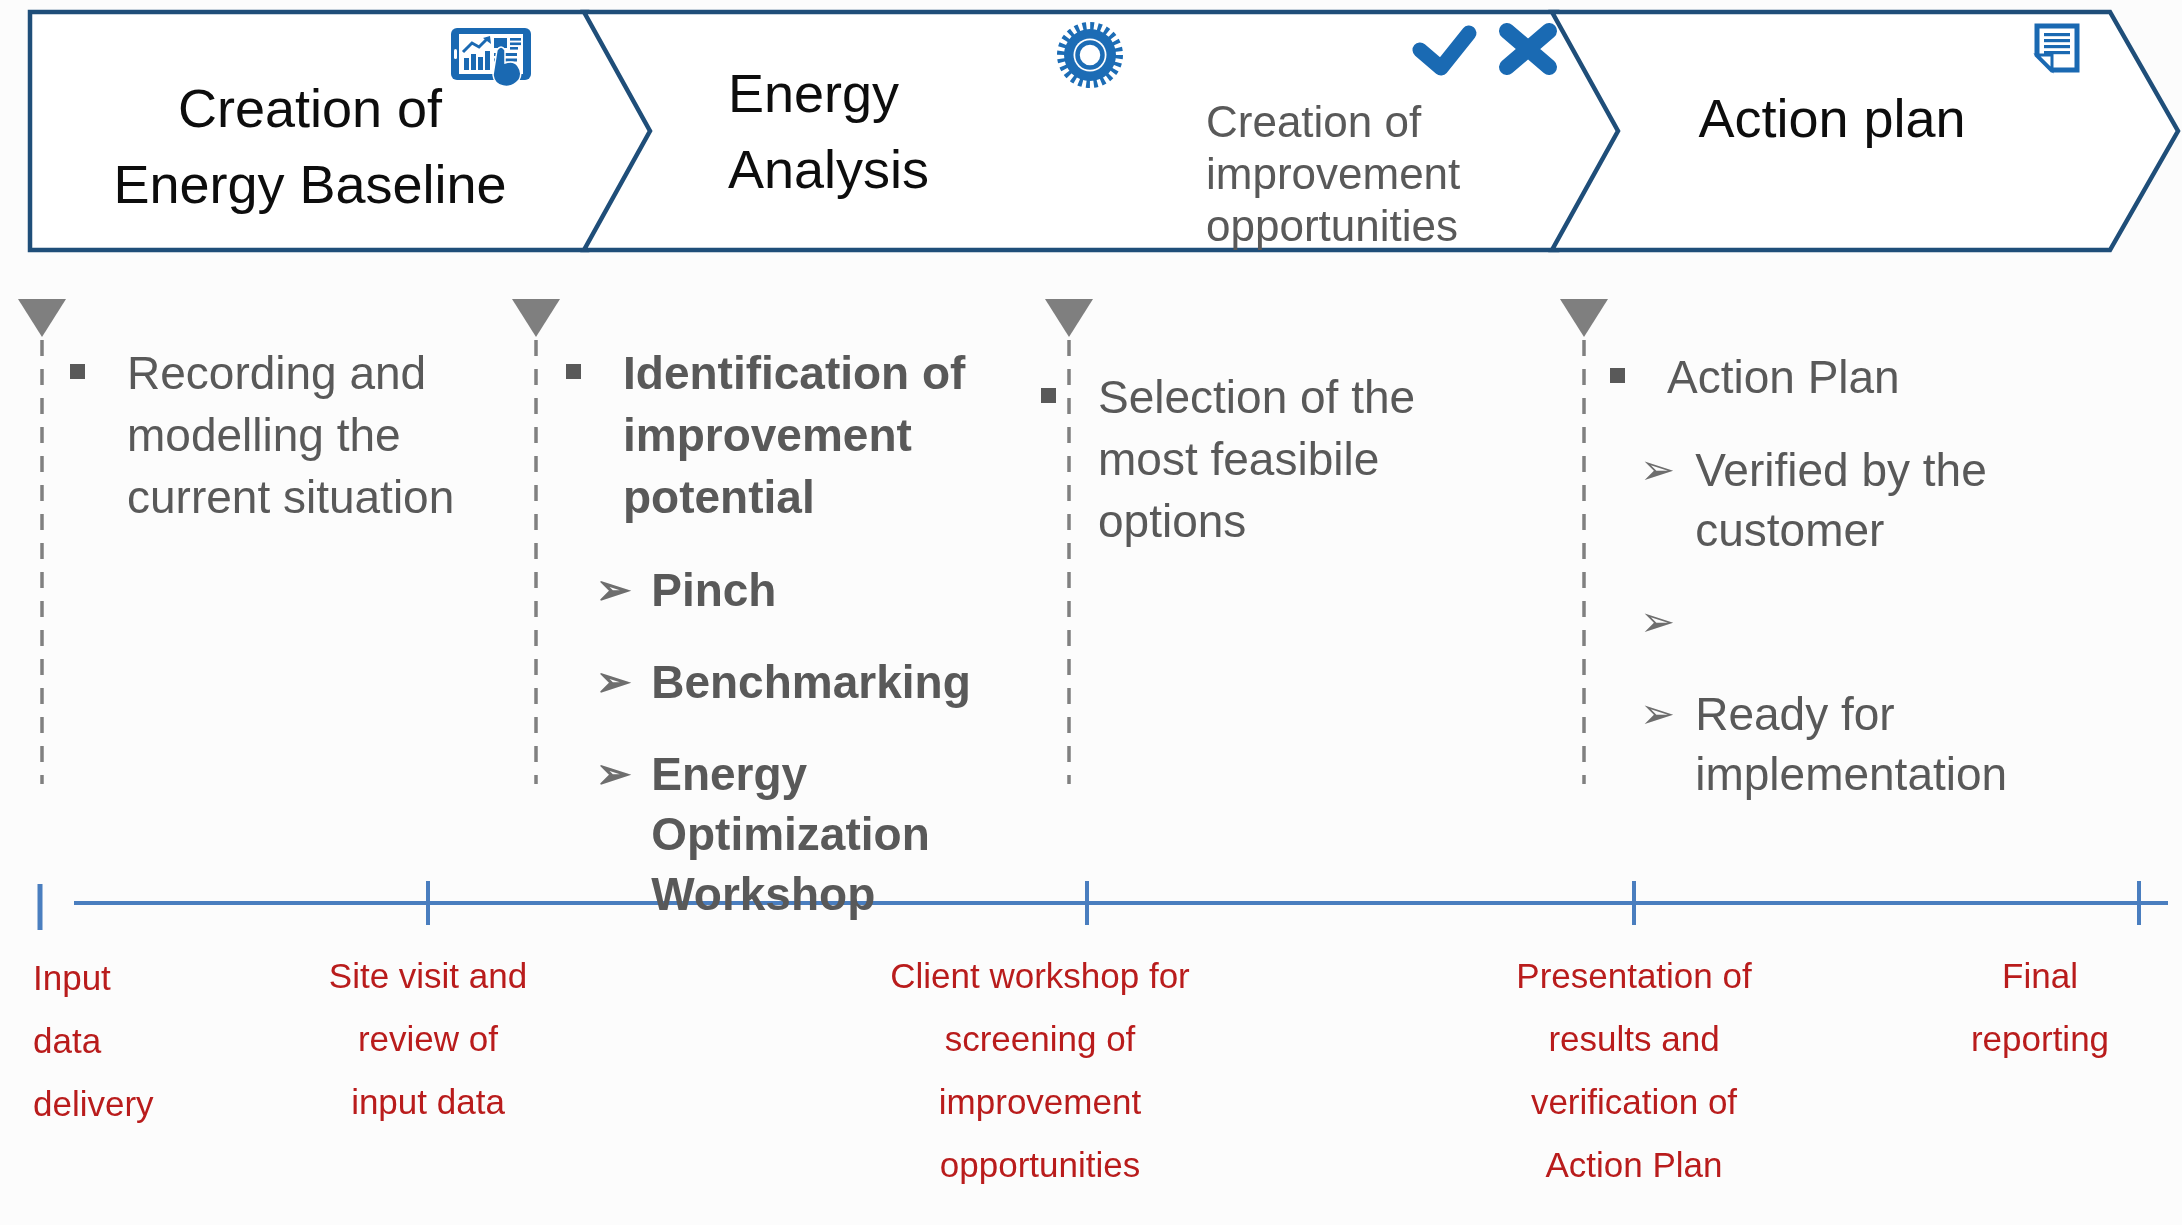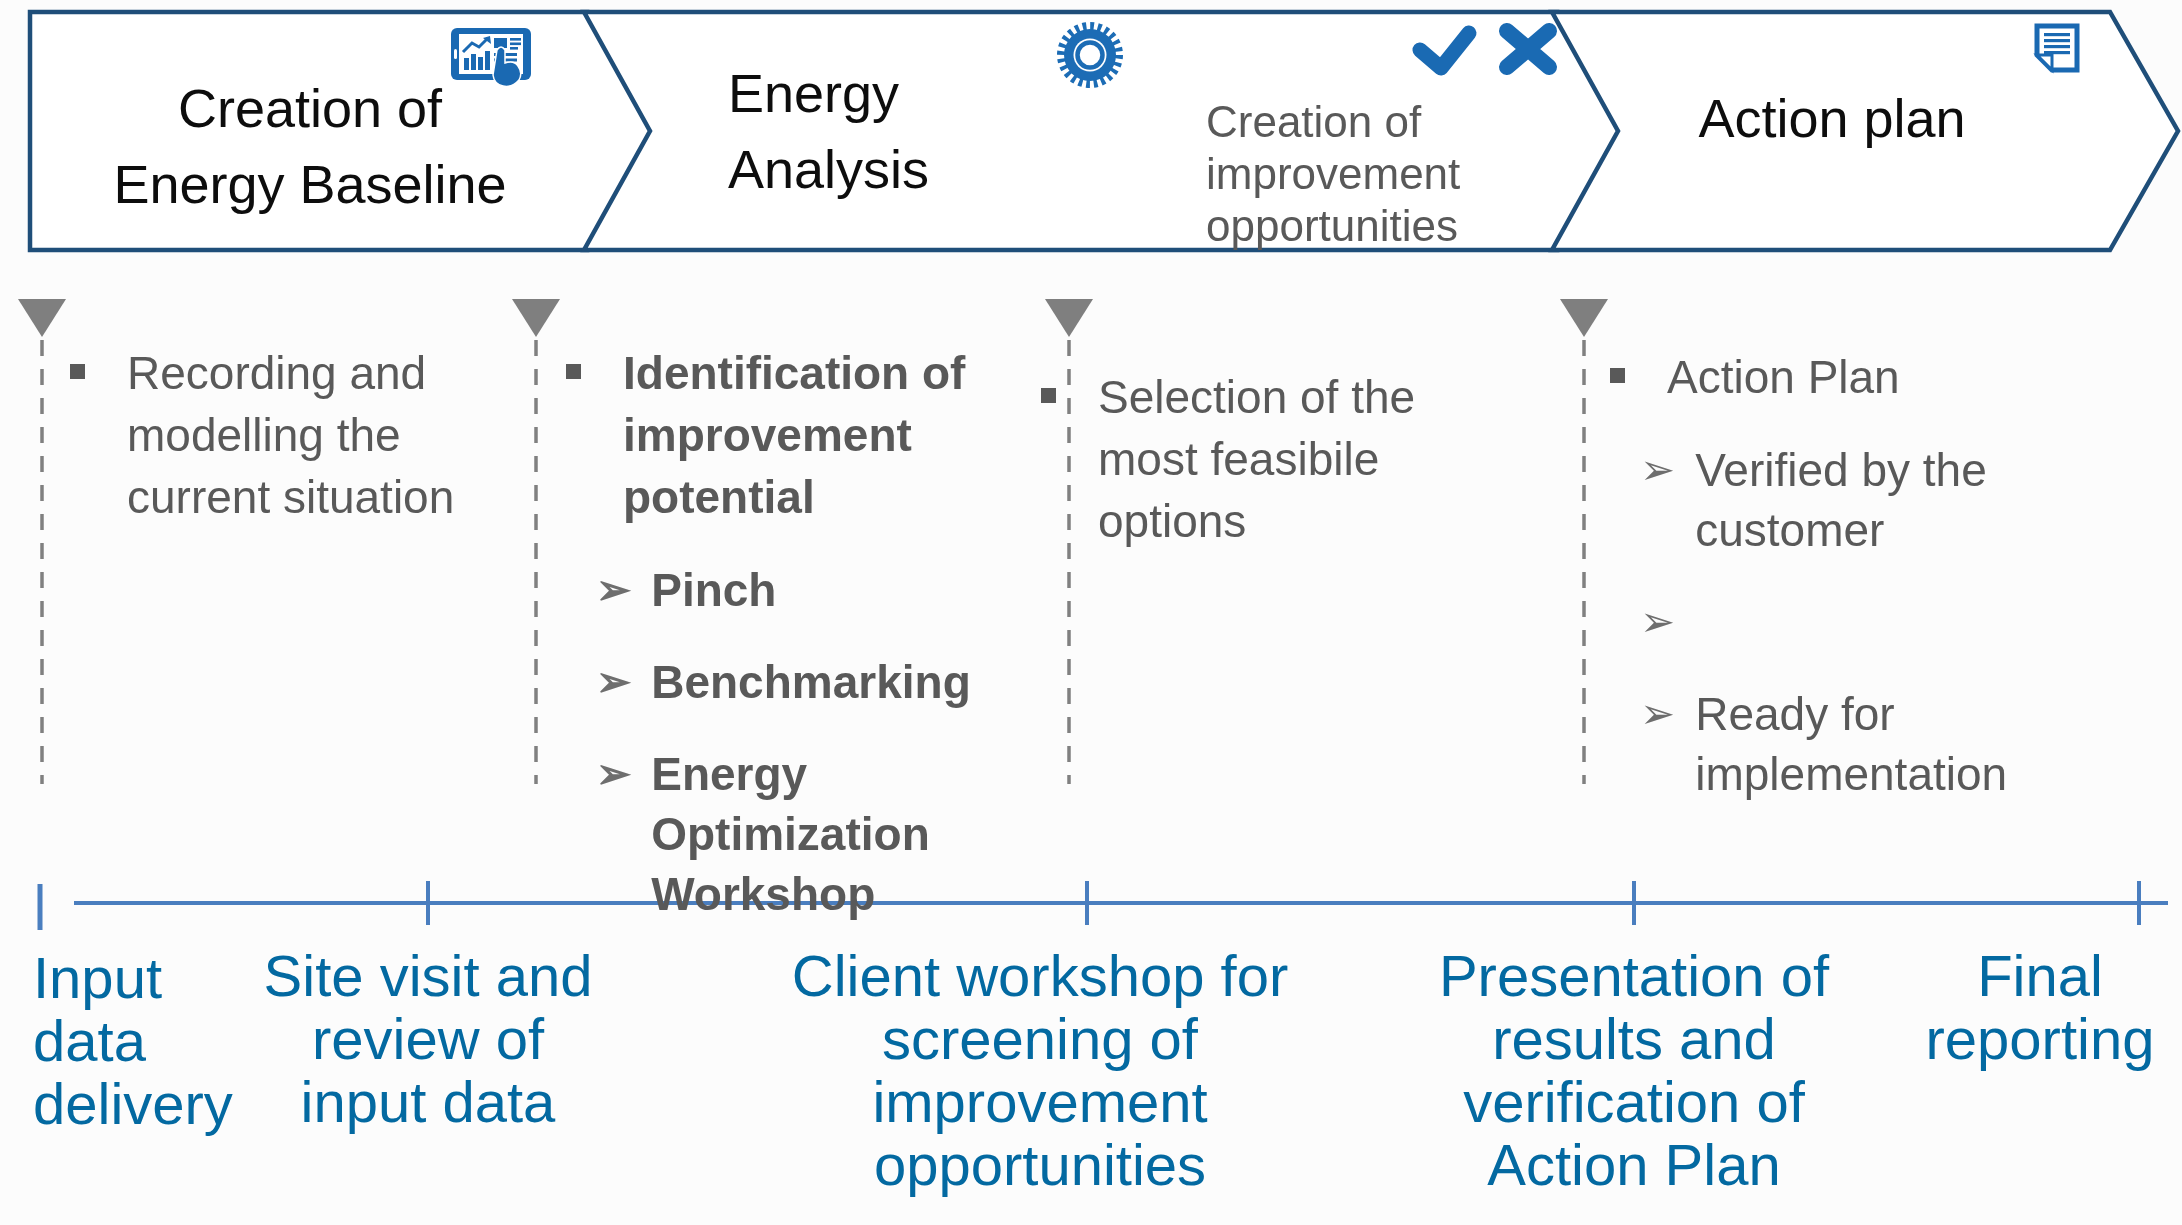"Input" .tl-label { color: #0369a1 -> #b91c1c; font-size: 58px -> 35px }
